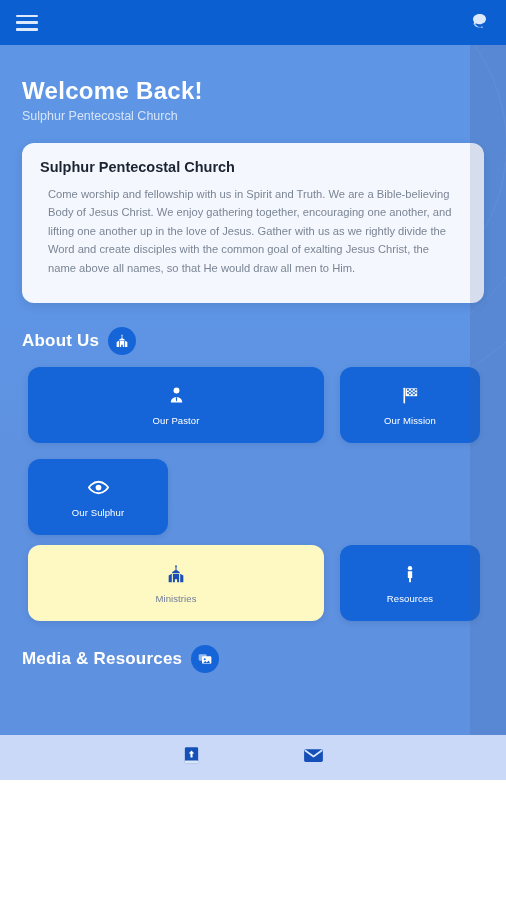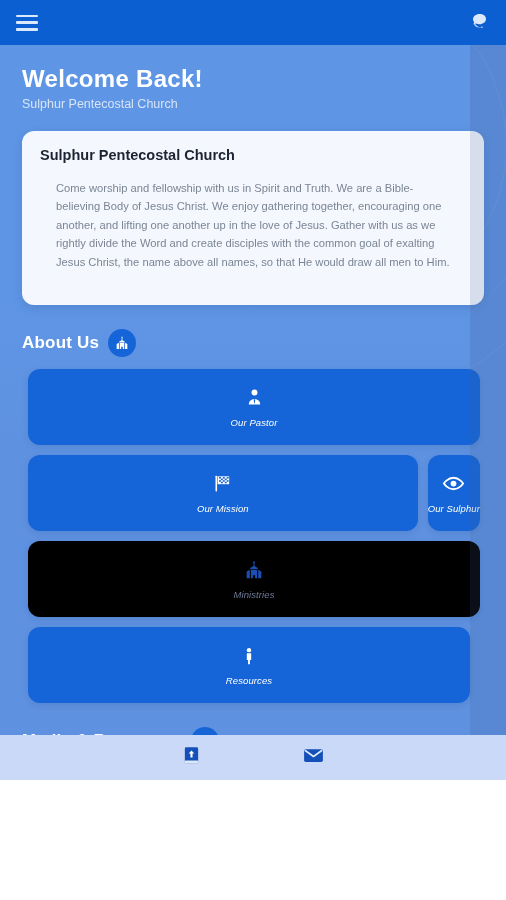"Welcome Back!" .content { padding: 0 0 10px 0 -> 12px 0 10px 0 }
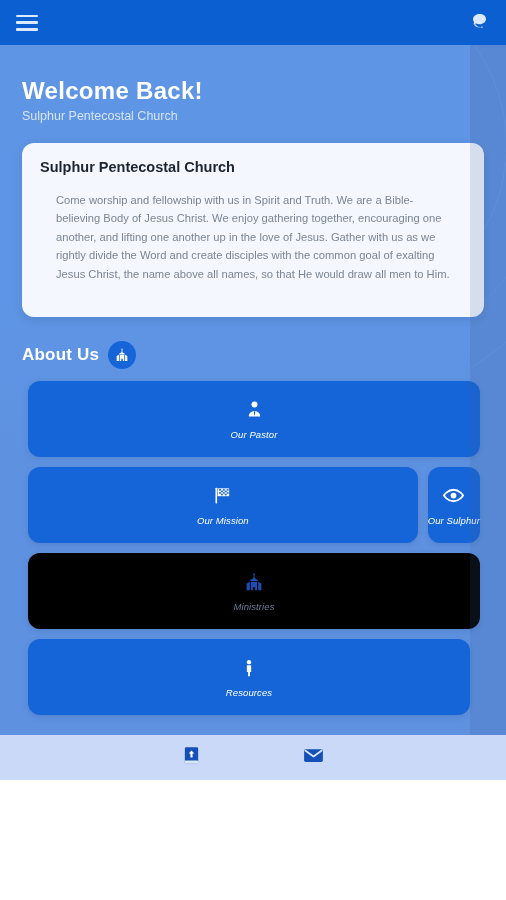"Come worship and fellowship with" .welcome-card p { margin: 16px -> 8px }
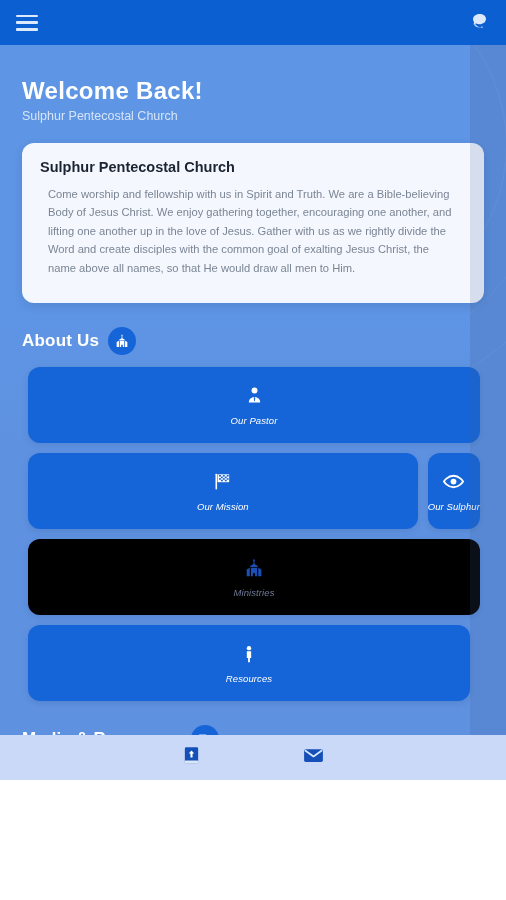"Our Pastor" .grid { font-style: italic -> none; gap: 10px -> 16px; grid-template-columns: 1fr -> 1fr 1fr 1fr }
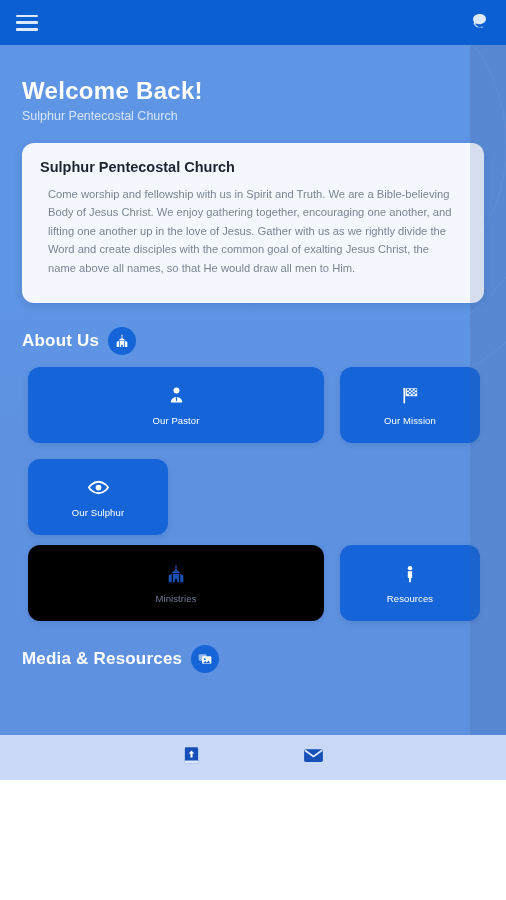"Ministries" .tile.light { background: #000000 -> #fef9c3 }
